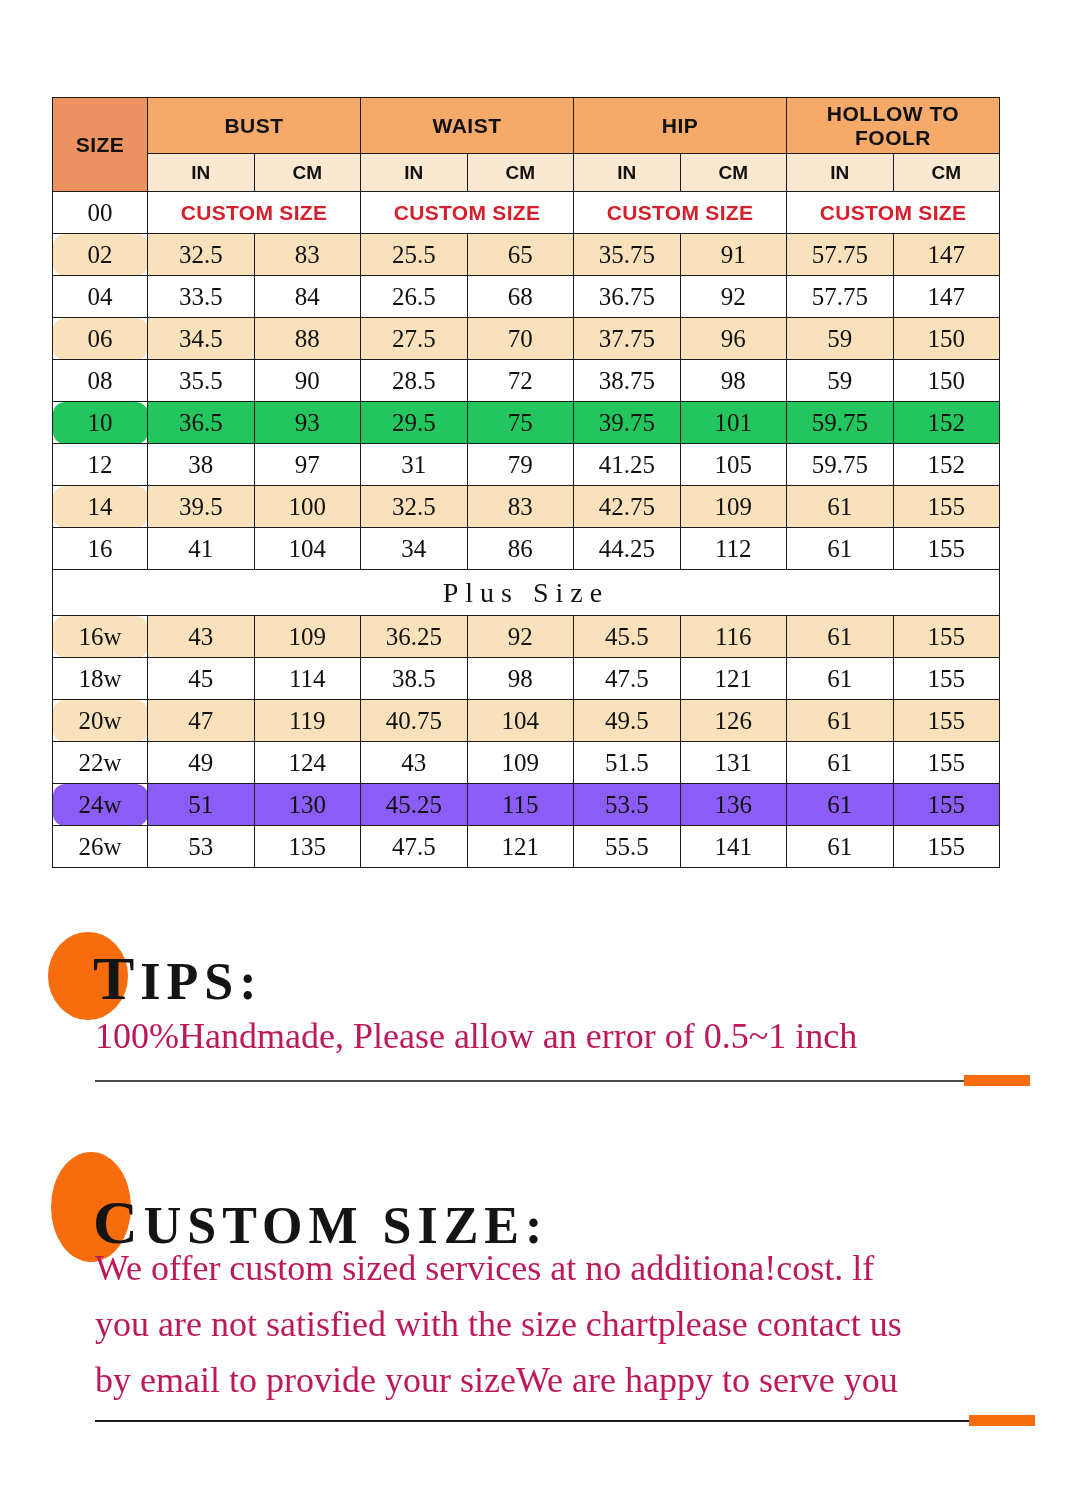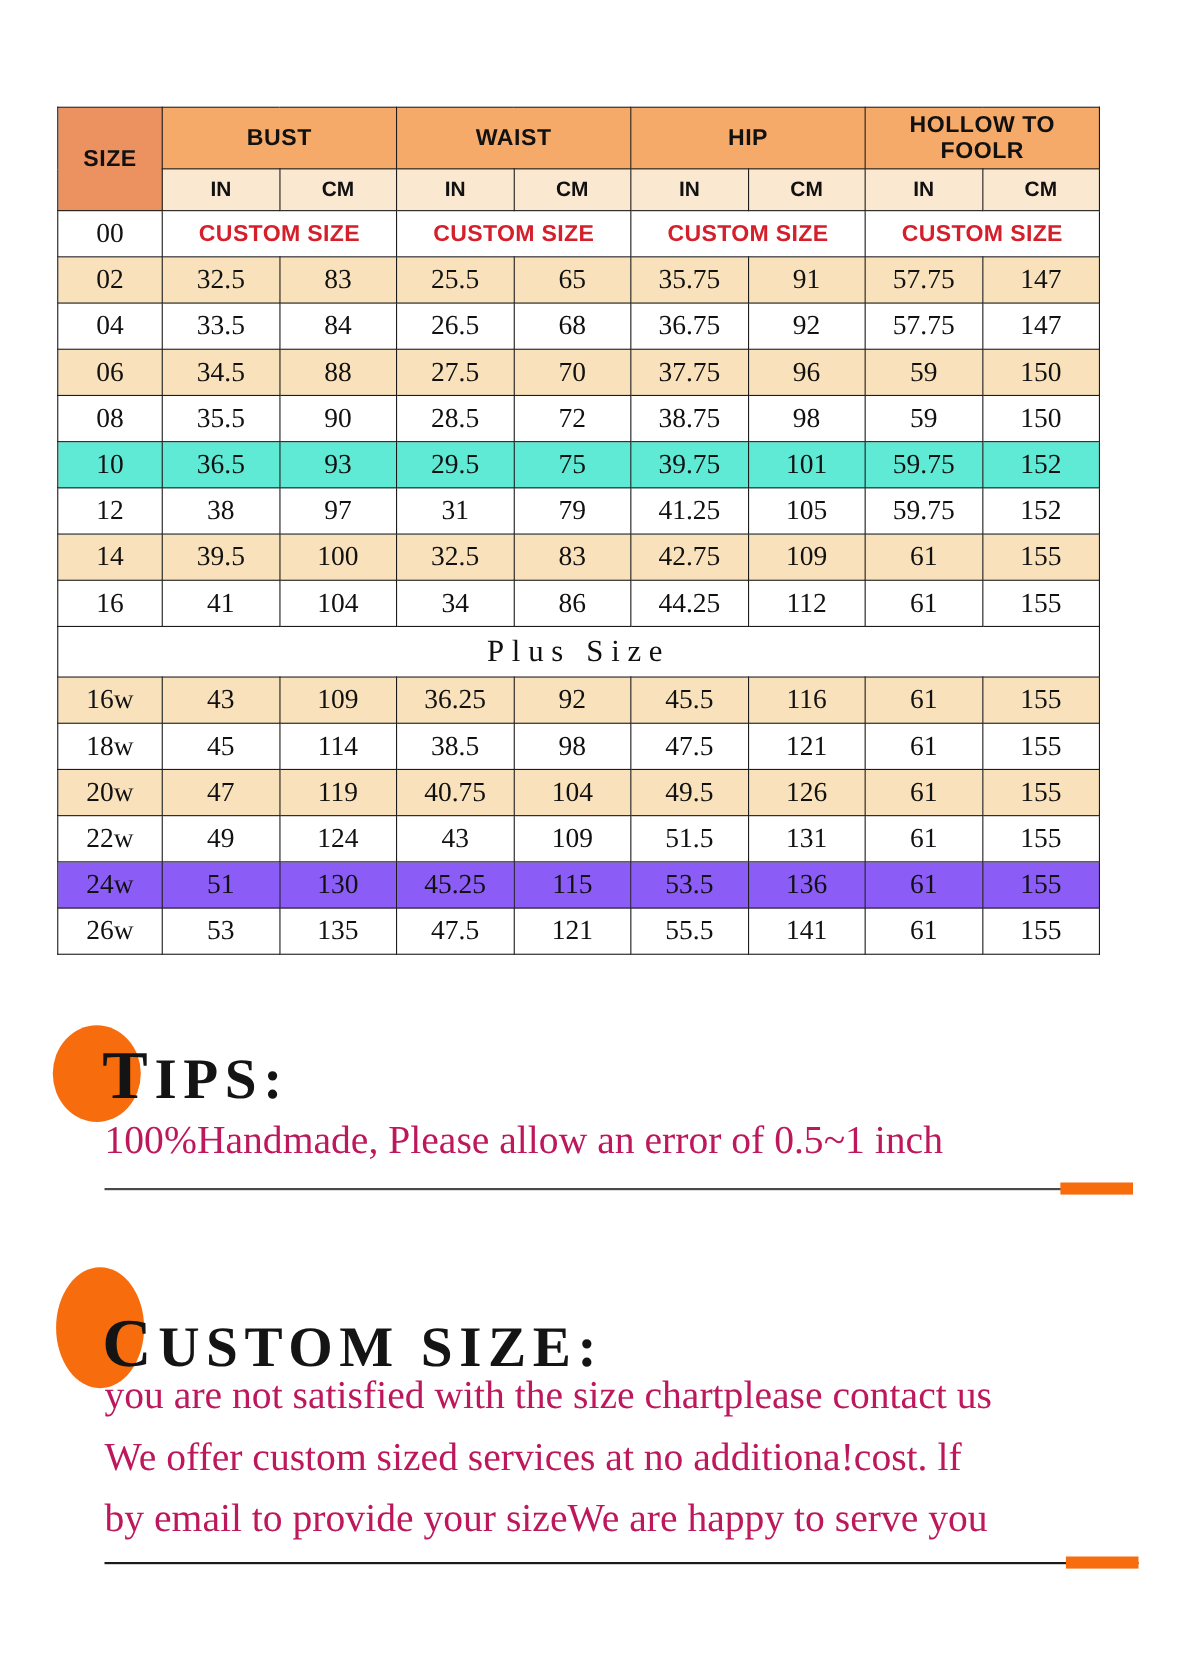"00" tbody td.size-cell { border-radius: none -> 12px }
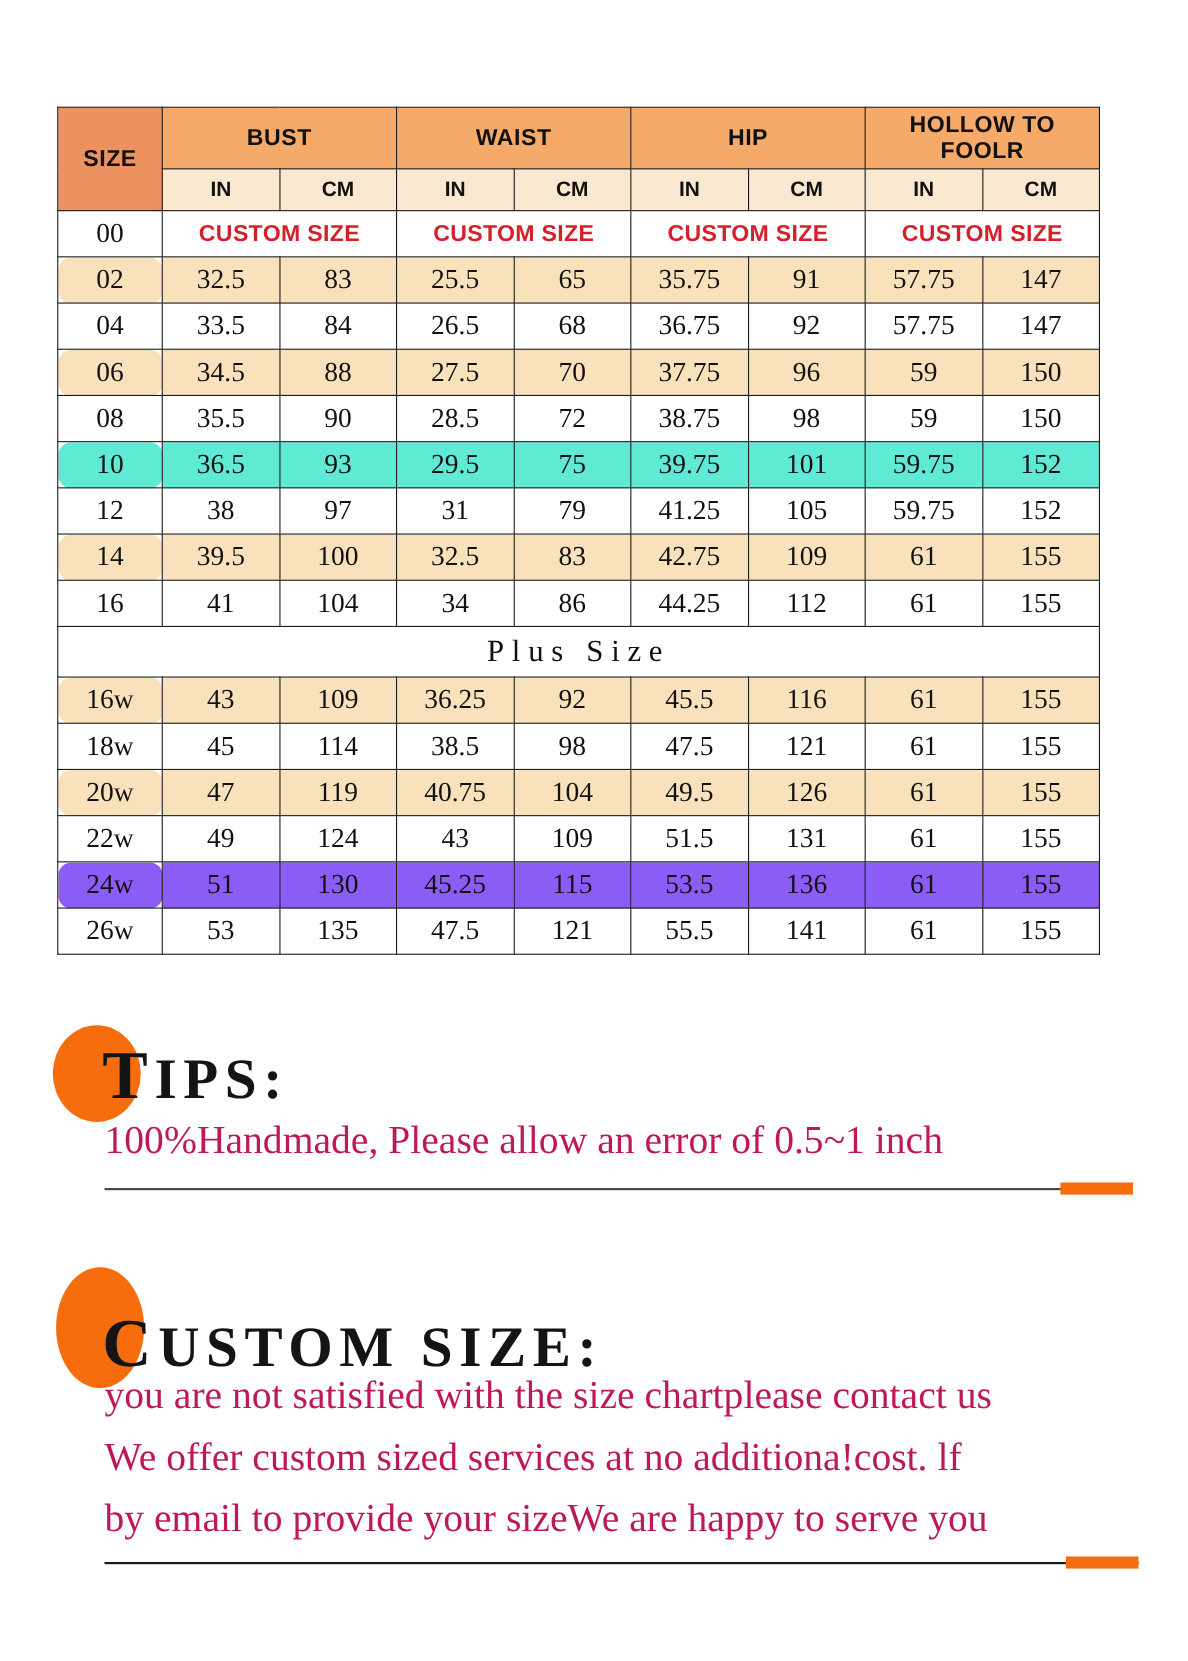"10" tr { background: #5eead4 -> #22c55e }
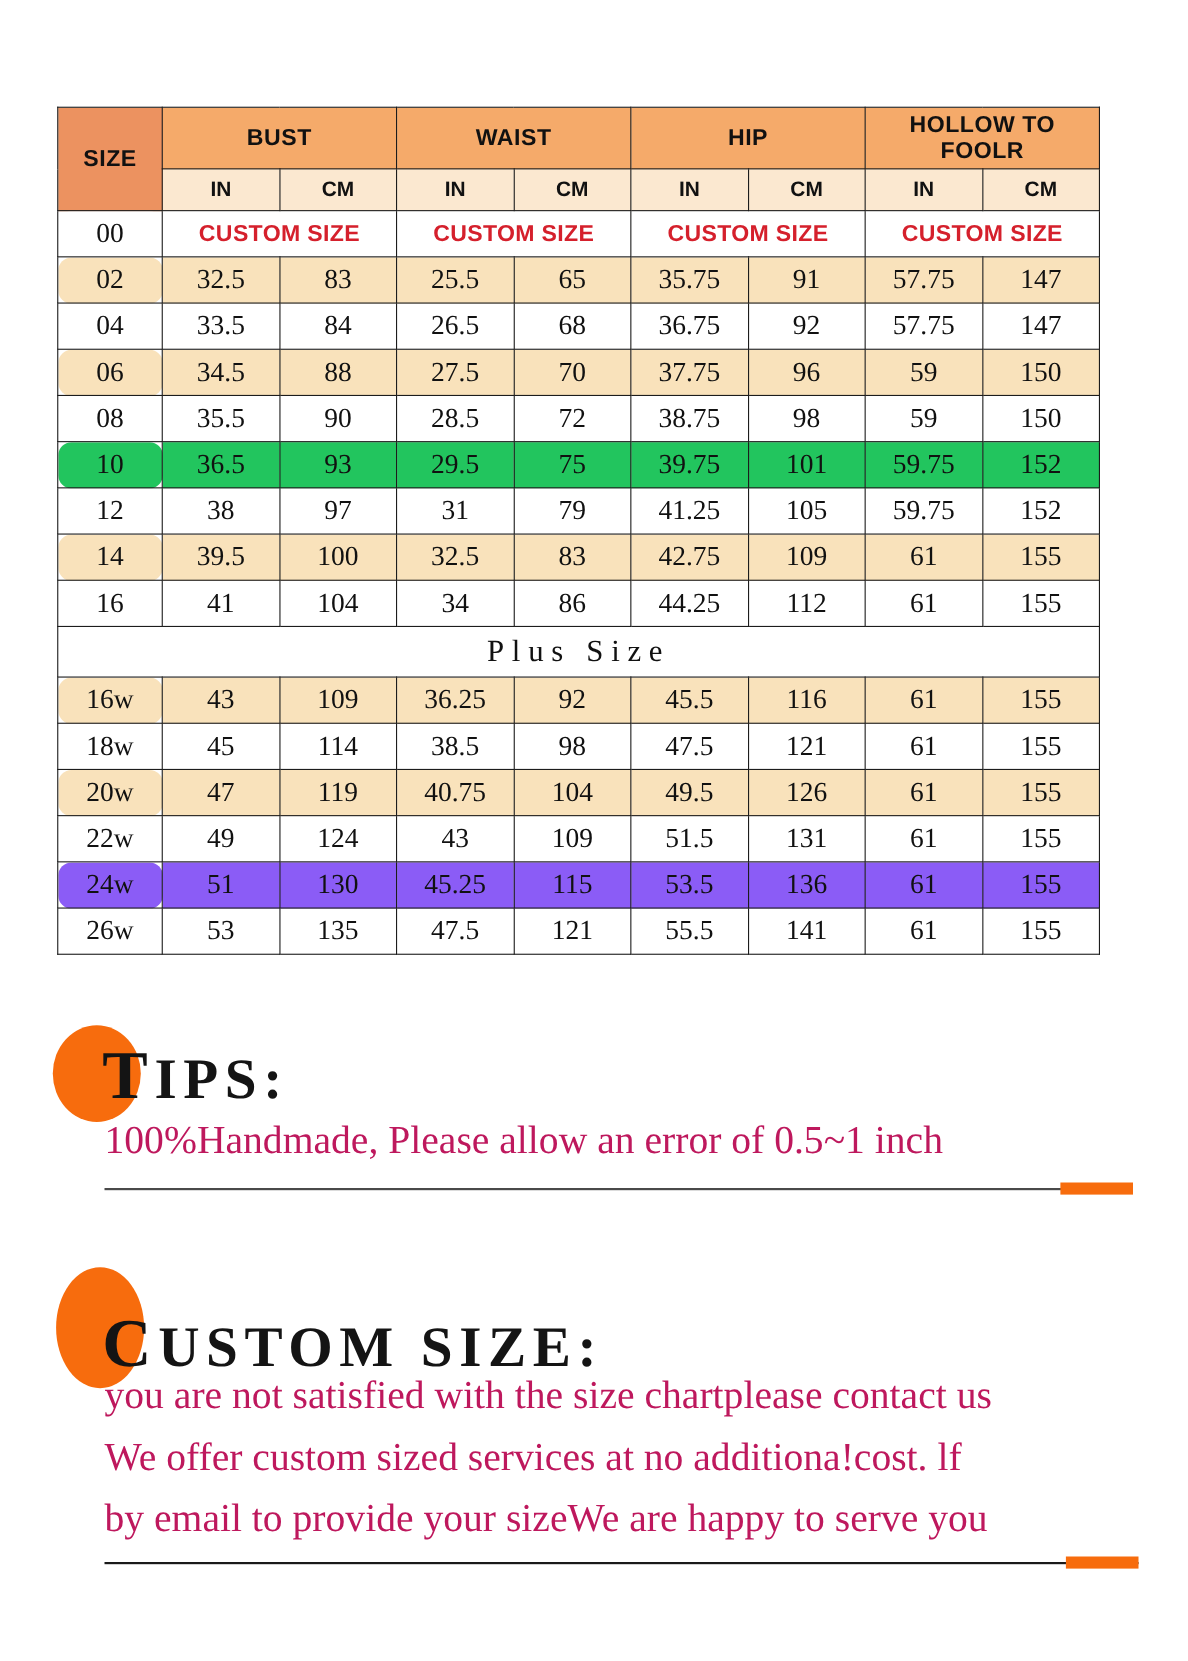"you are not satisfied with" div { order: before "We offer custom sized services" -> after "We offer custom sized services" }
